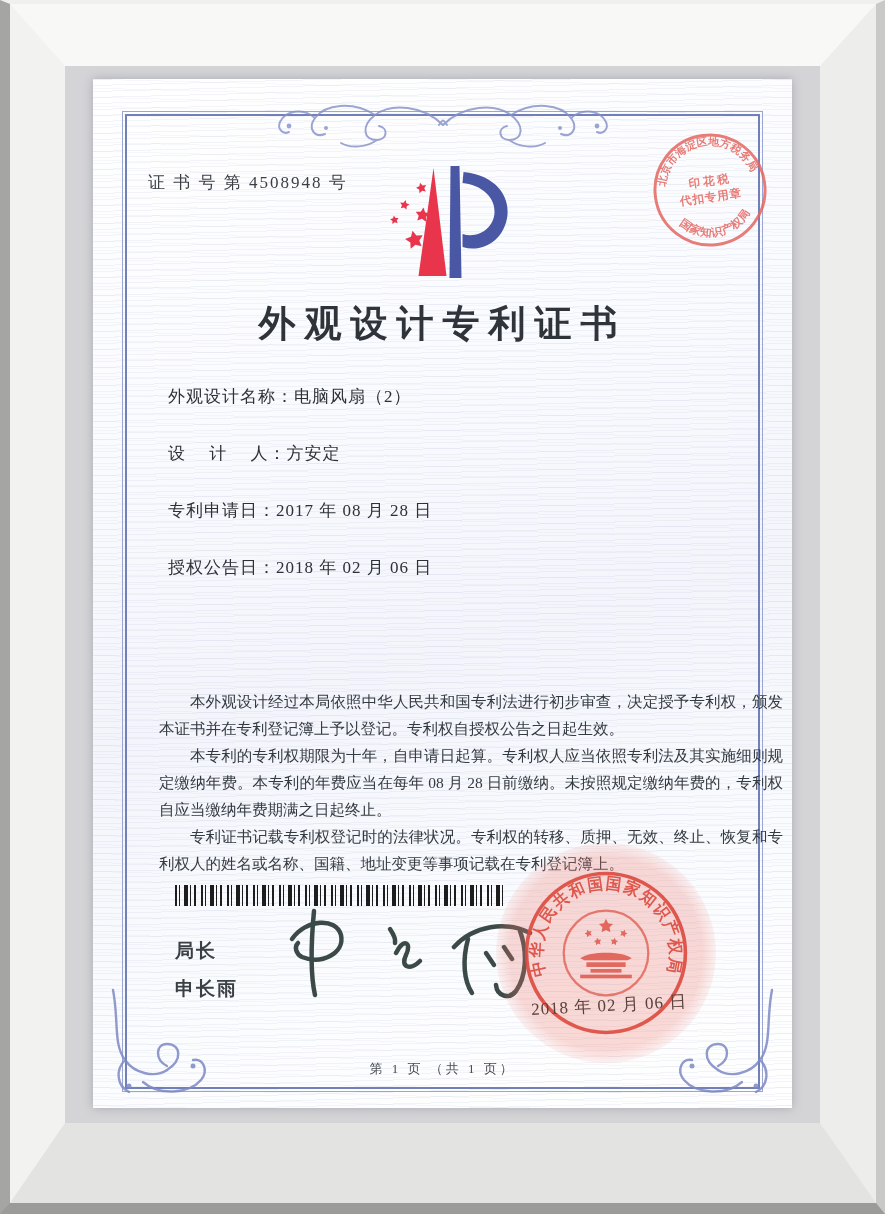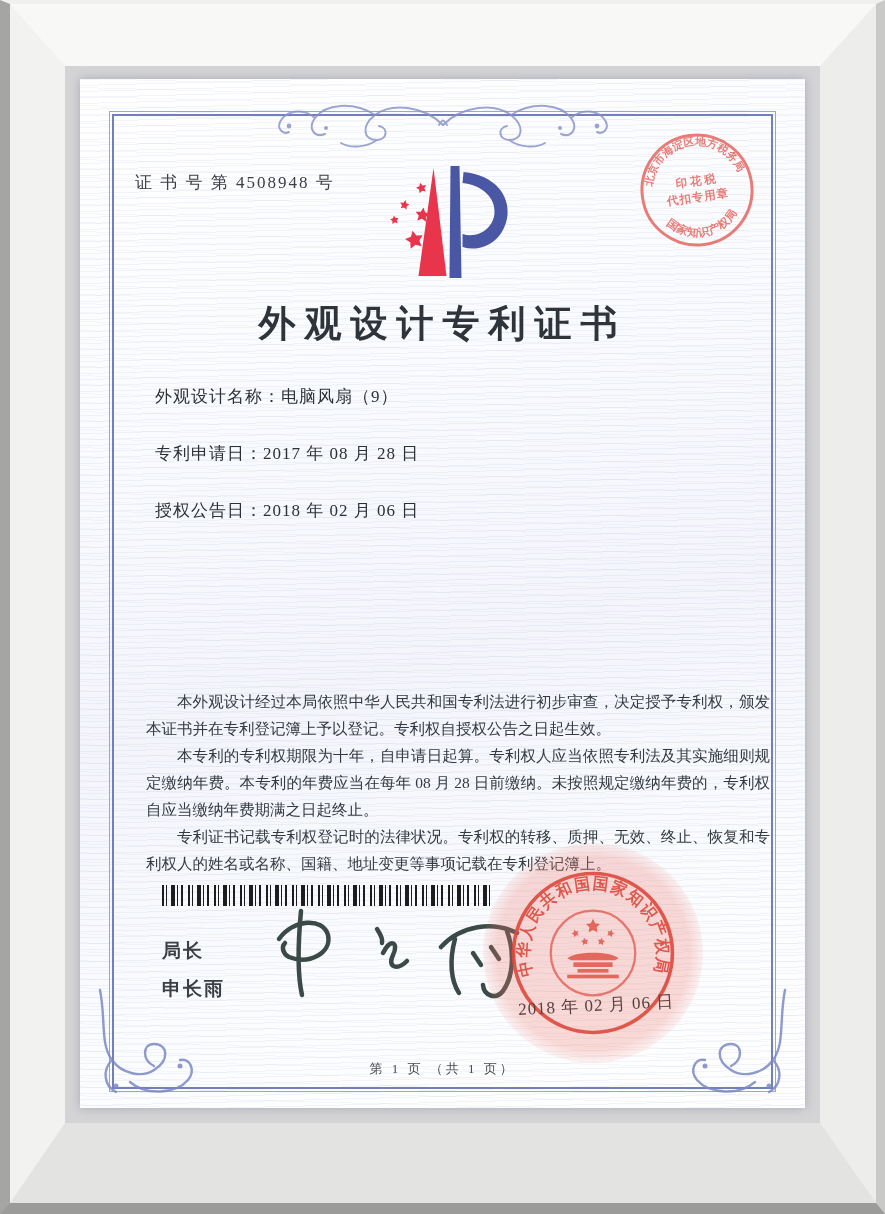"证 书 号 第 4508948" .mat-gap { padding: 13px 15px 15px -> 13px 28px 15px }
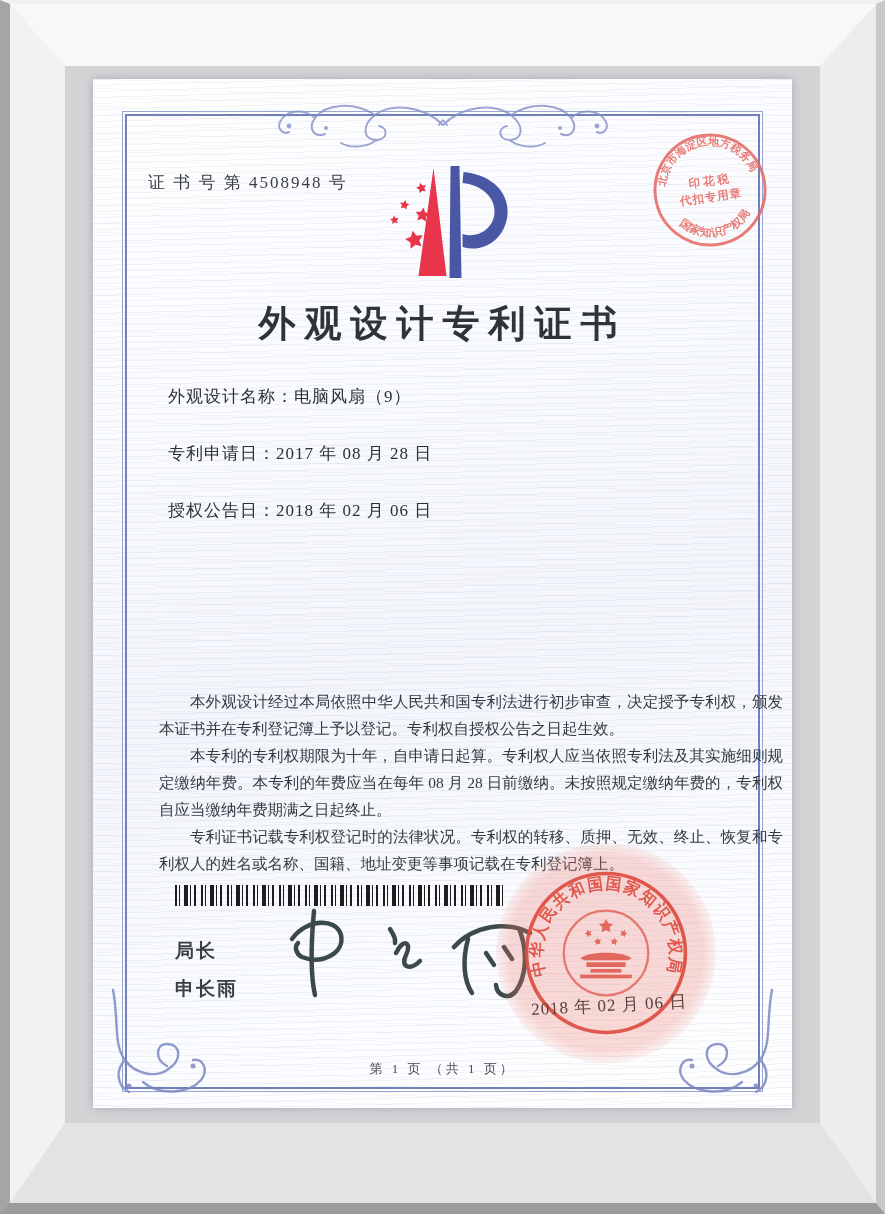"电脑风扇（9）" span.val { text: 9 -> 2 }
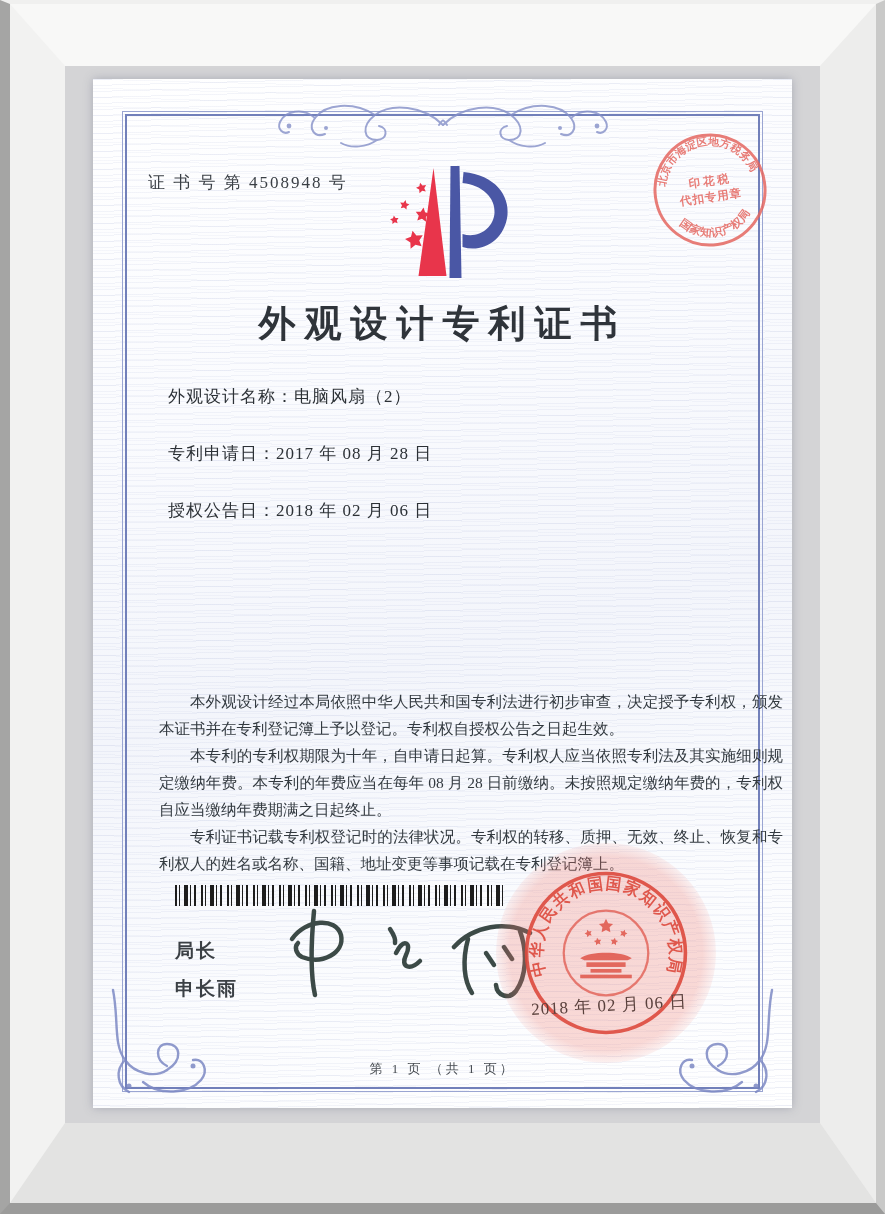"设 计 人：方安定" div.field { html: none -> <div> <span>设 计 人：</span><span>方安定</span> </div> }
